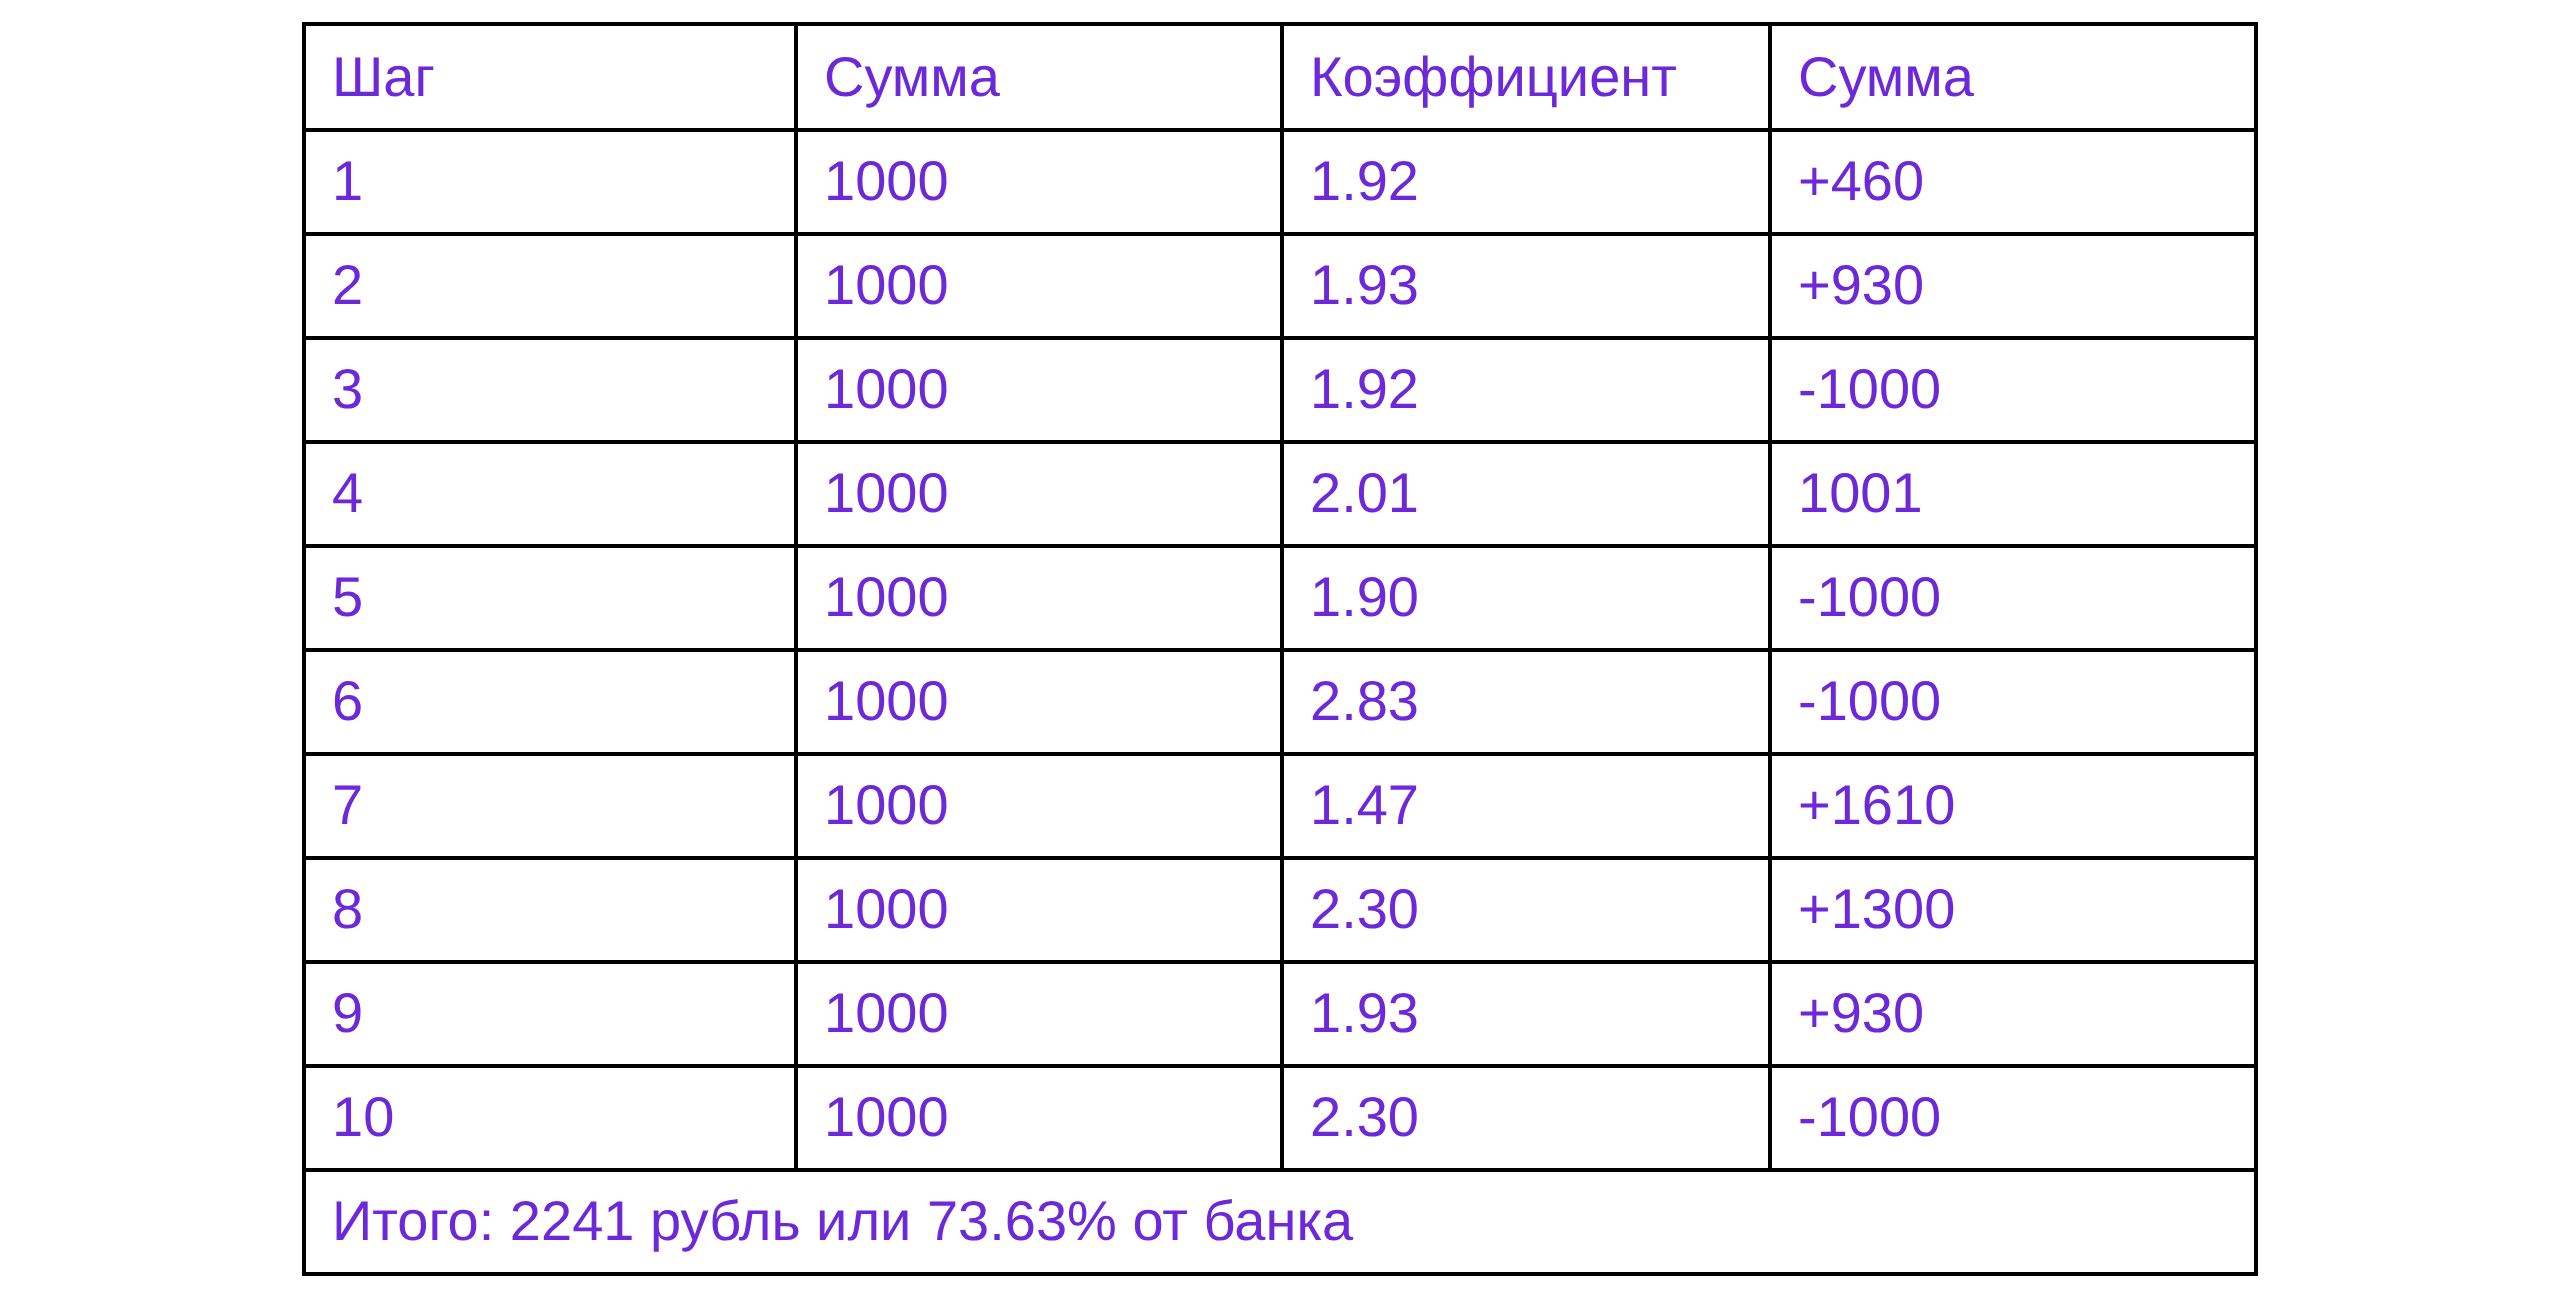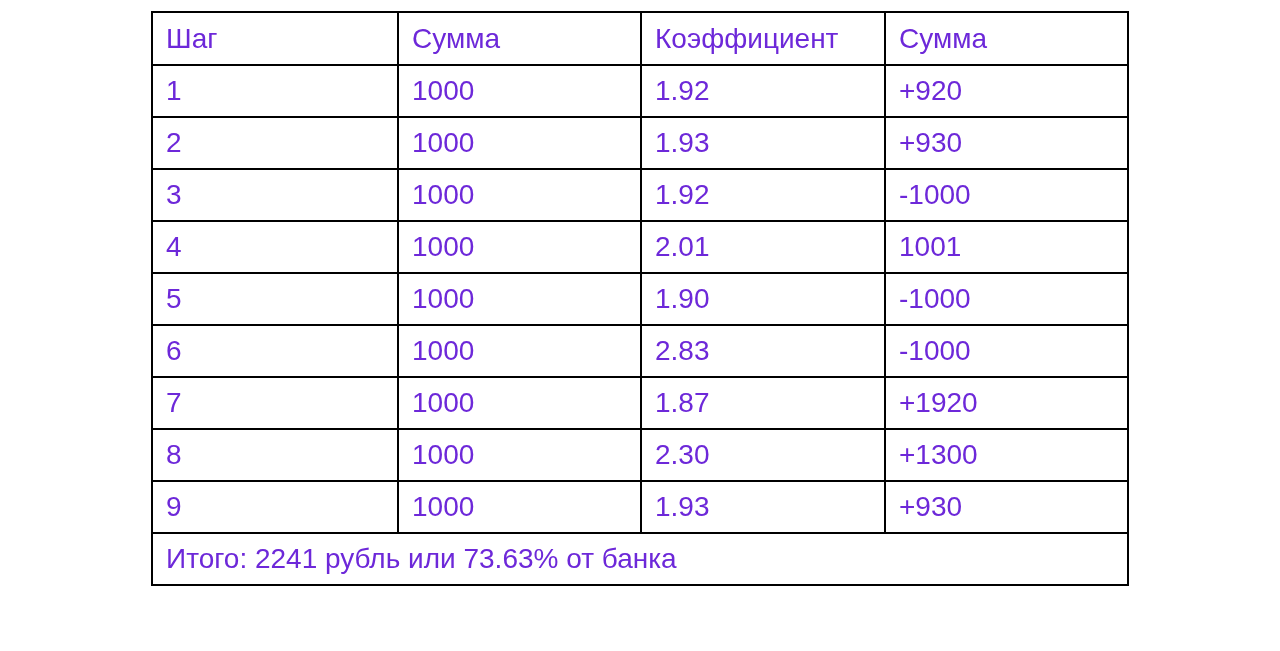"+920" td { text: +920 -> +460 }
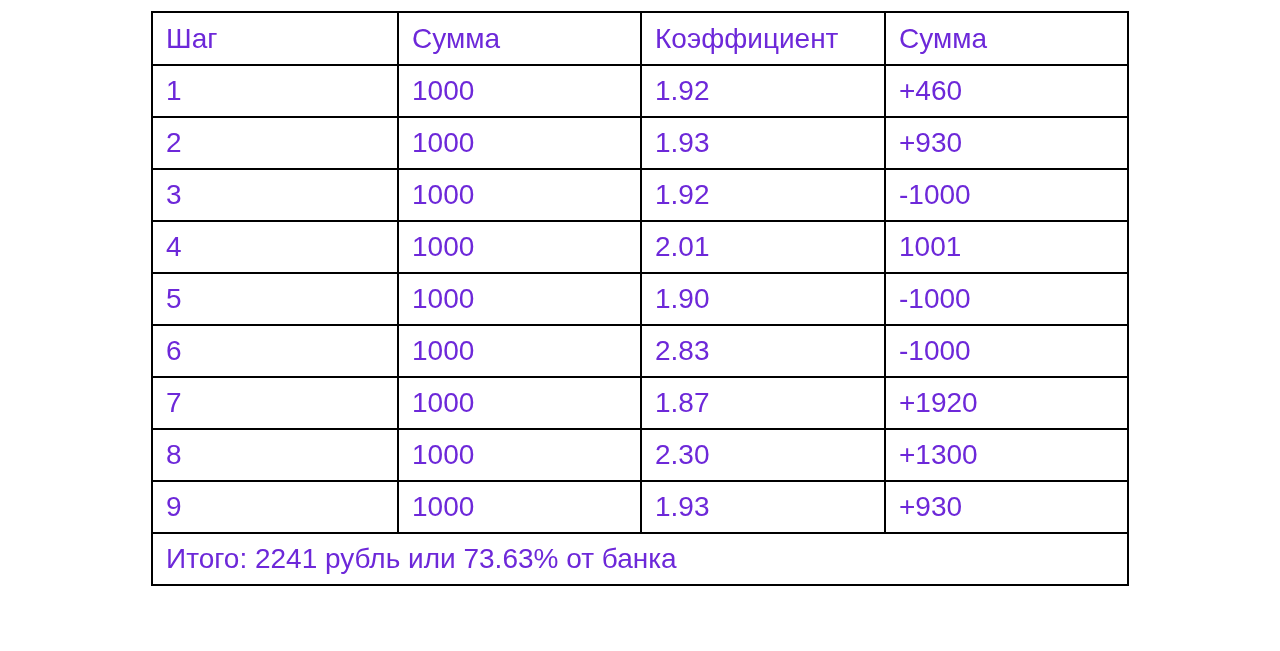"1.87" td { text: 1.87 -> 1.47 }
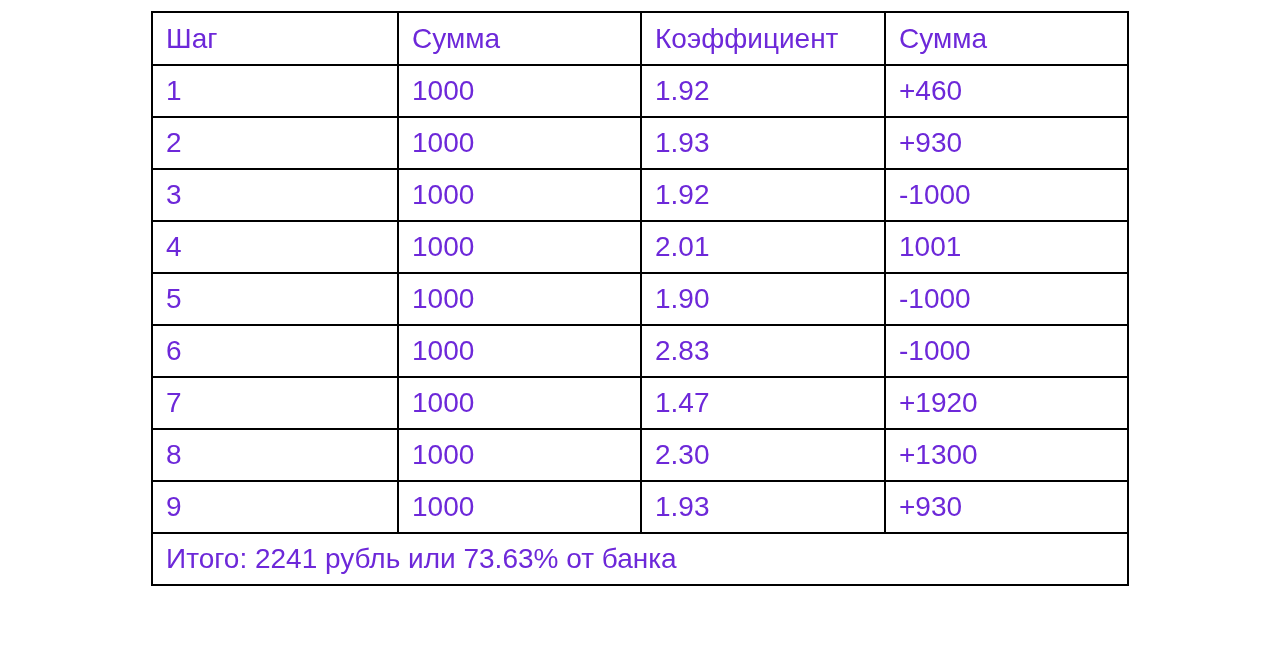"+1920" td { text: +1920 -> +1610 }
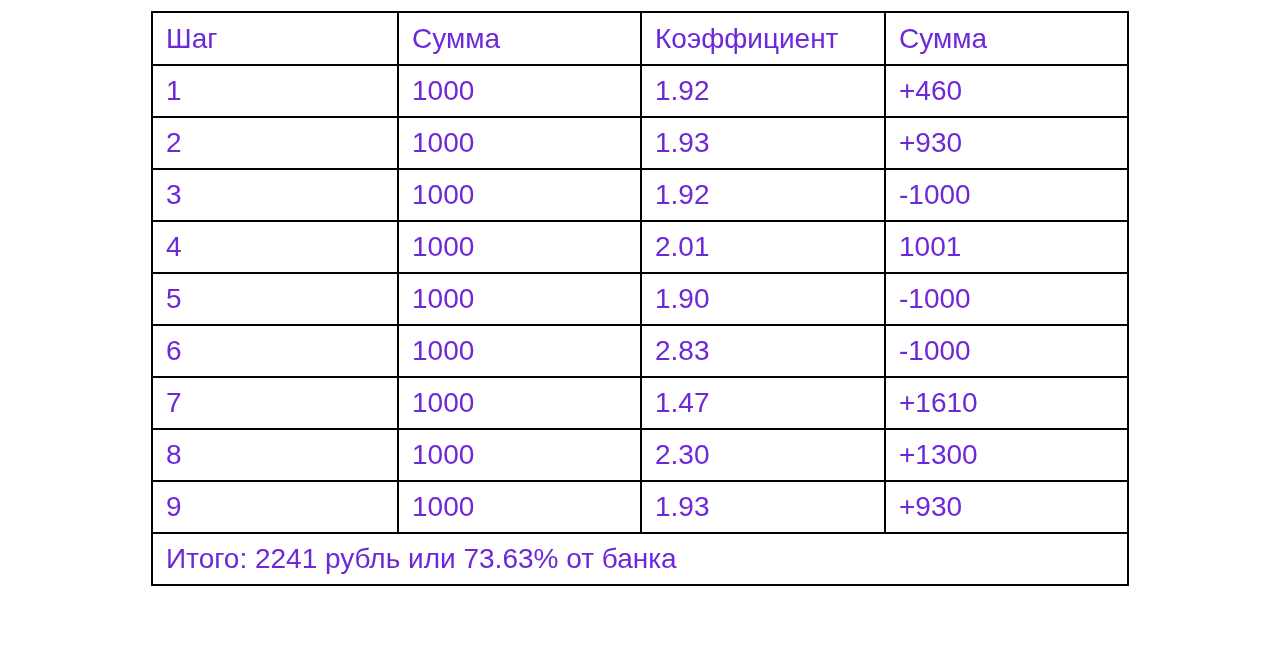"10" tr { html: none -> <tr> <td>10</td> <td>1000</td> <td>2.30</td> <td>-1000</td> </tr> }
